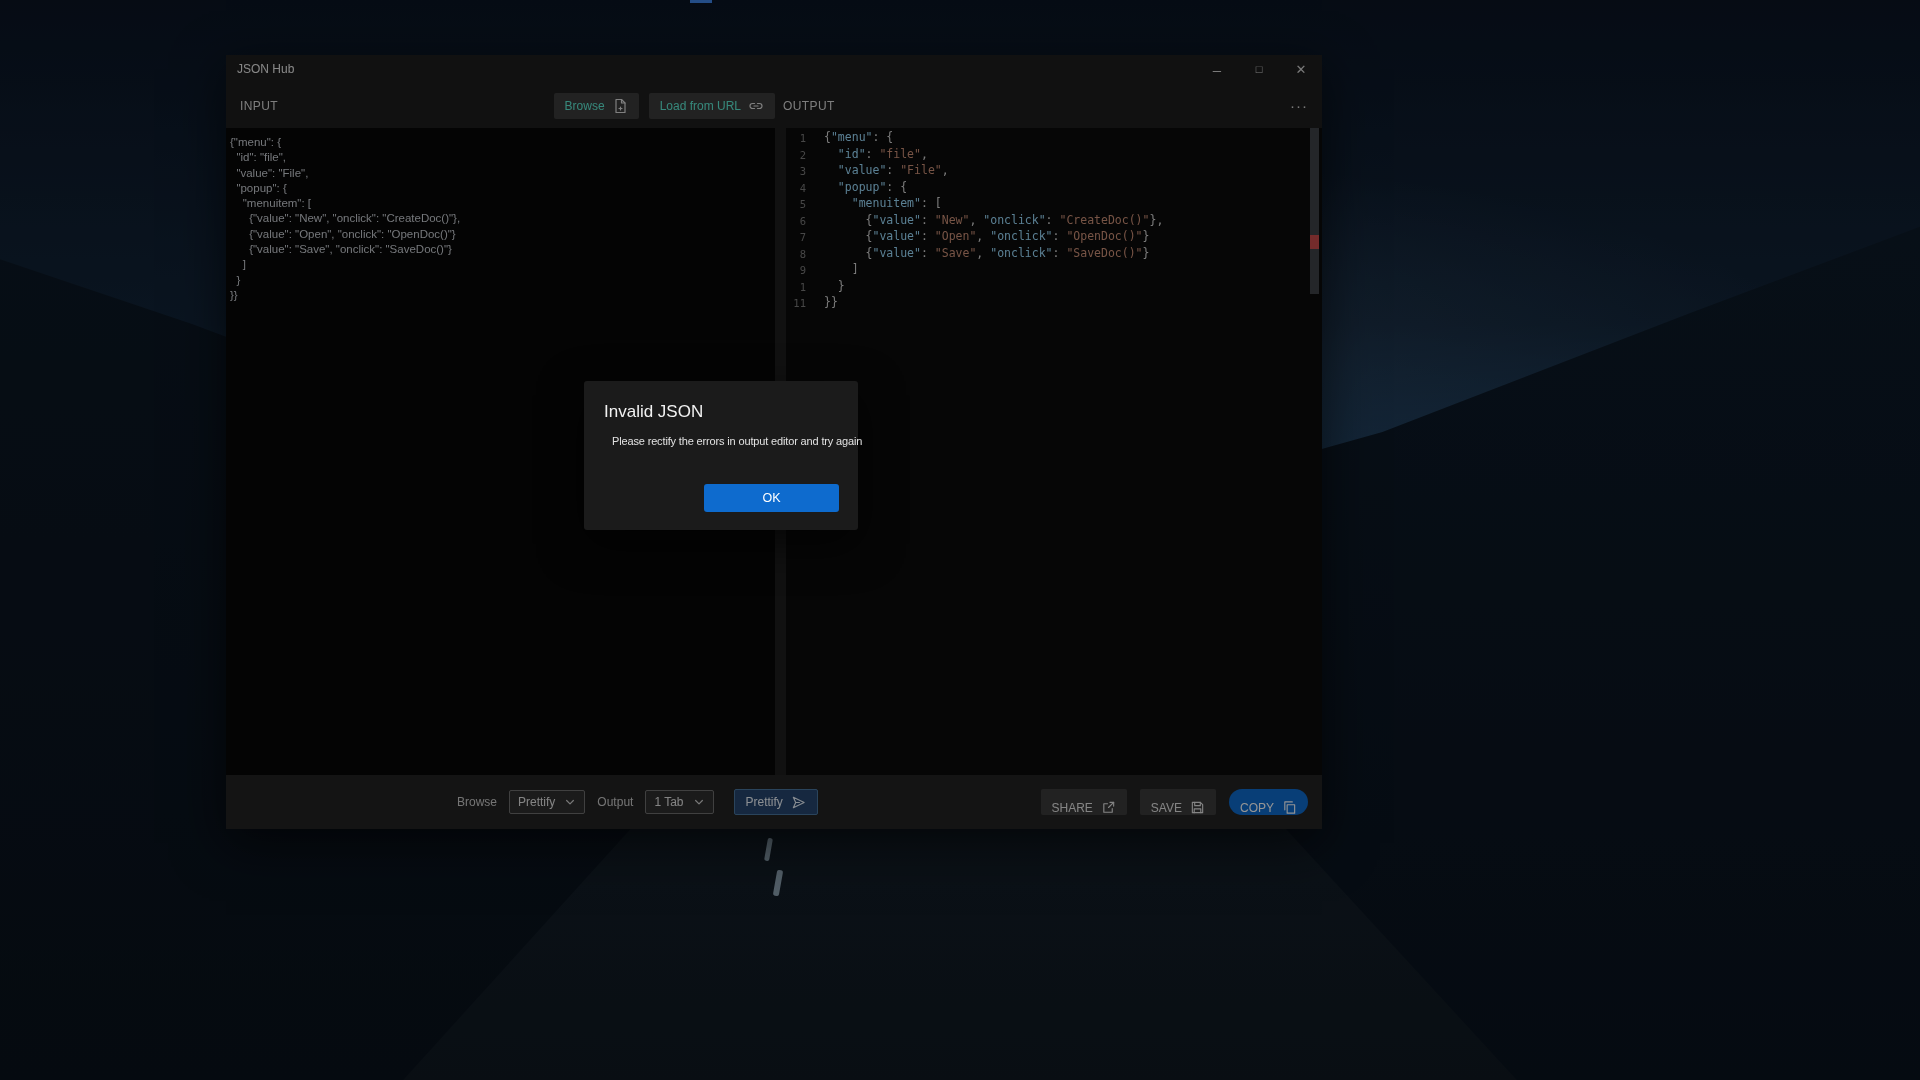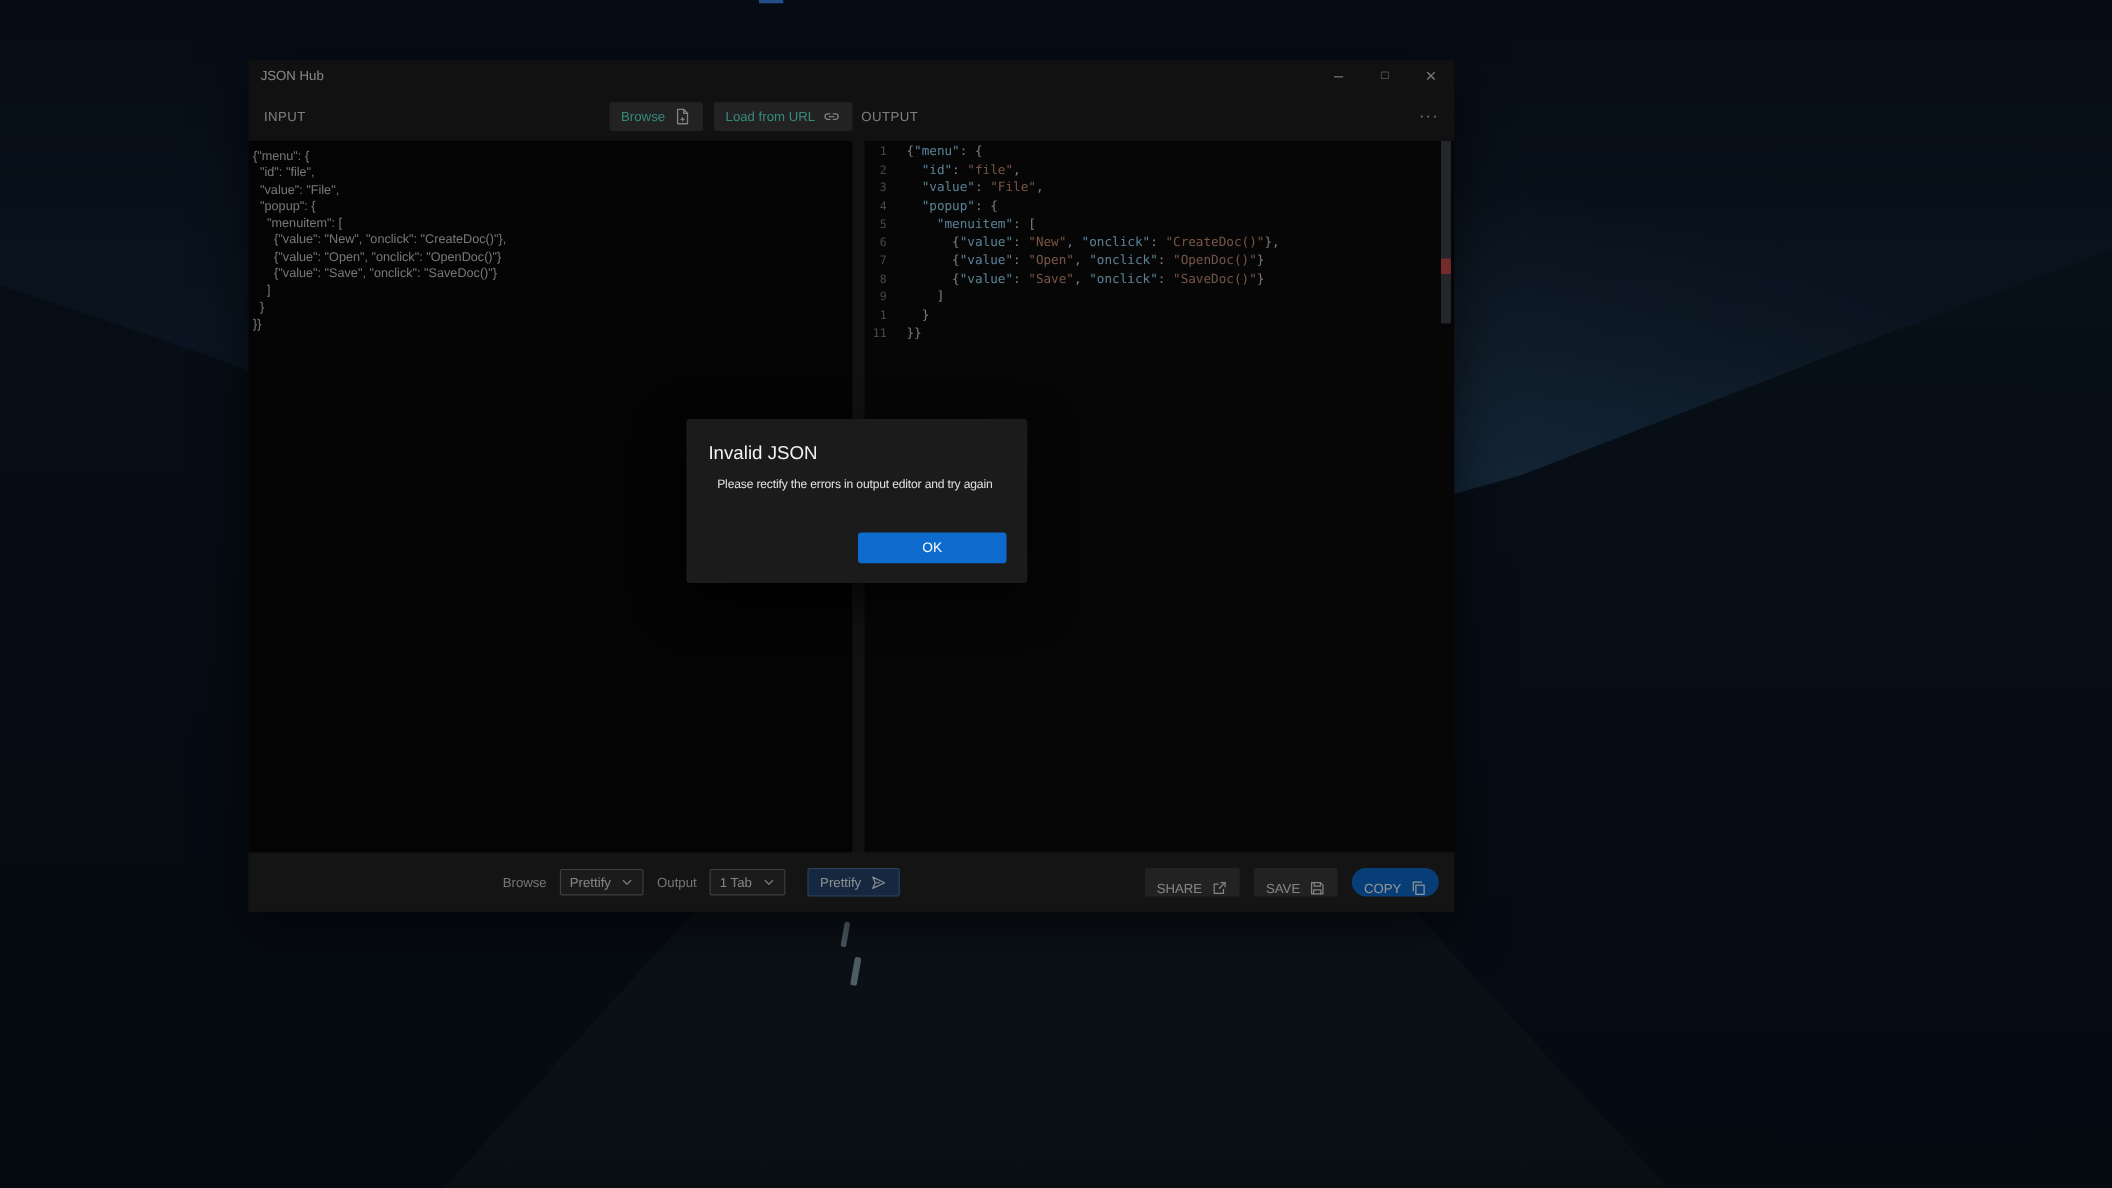"Invalid JSON" .dialog { left: 624px -> 584px; width: 310px -> 274px }
